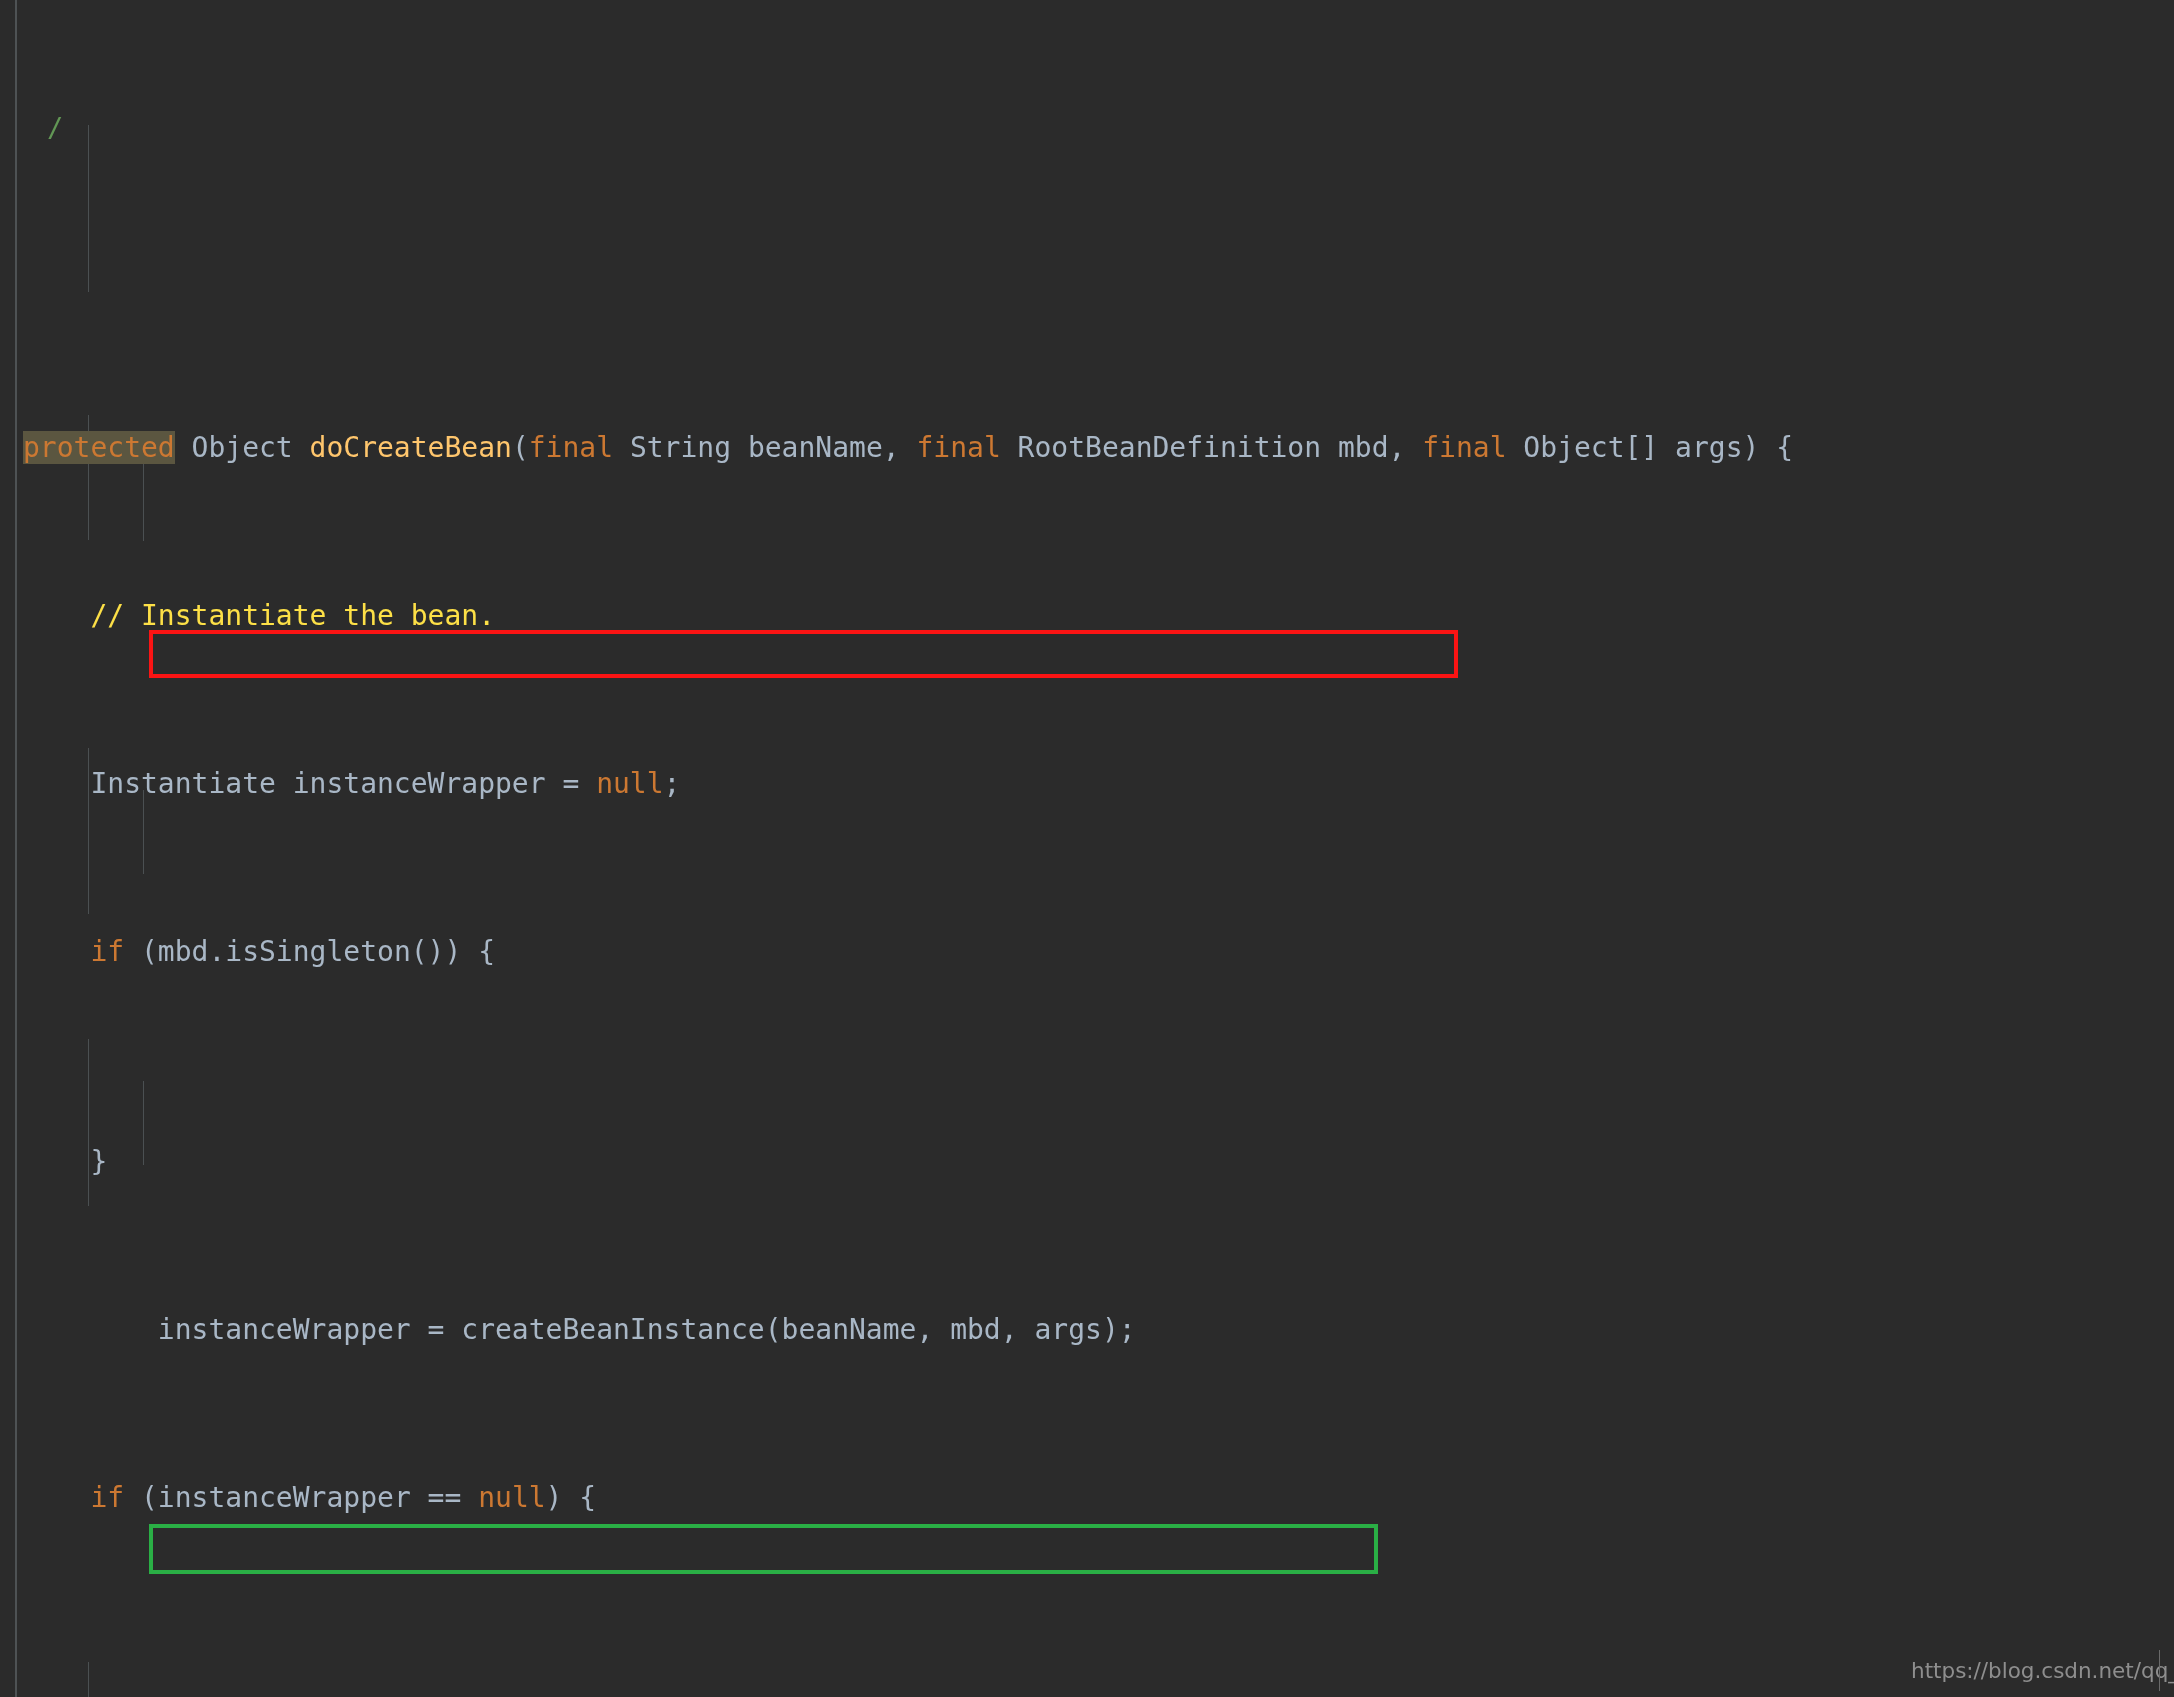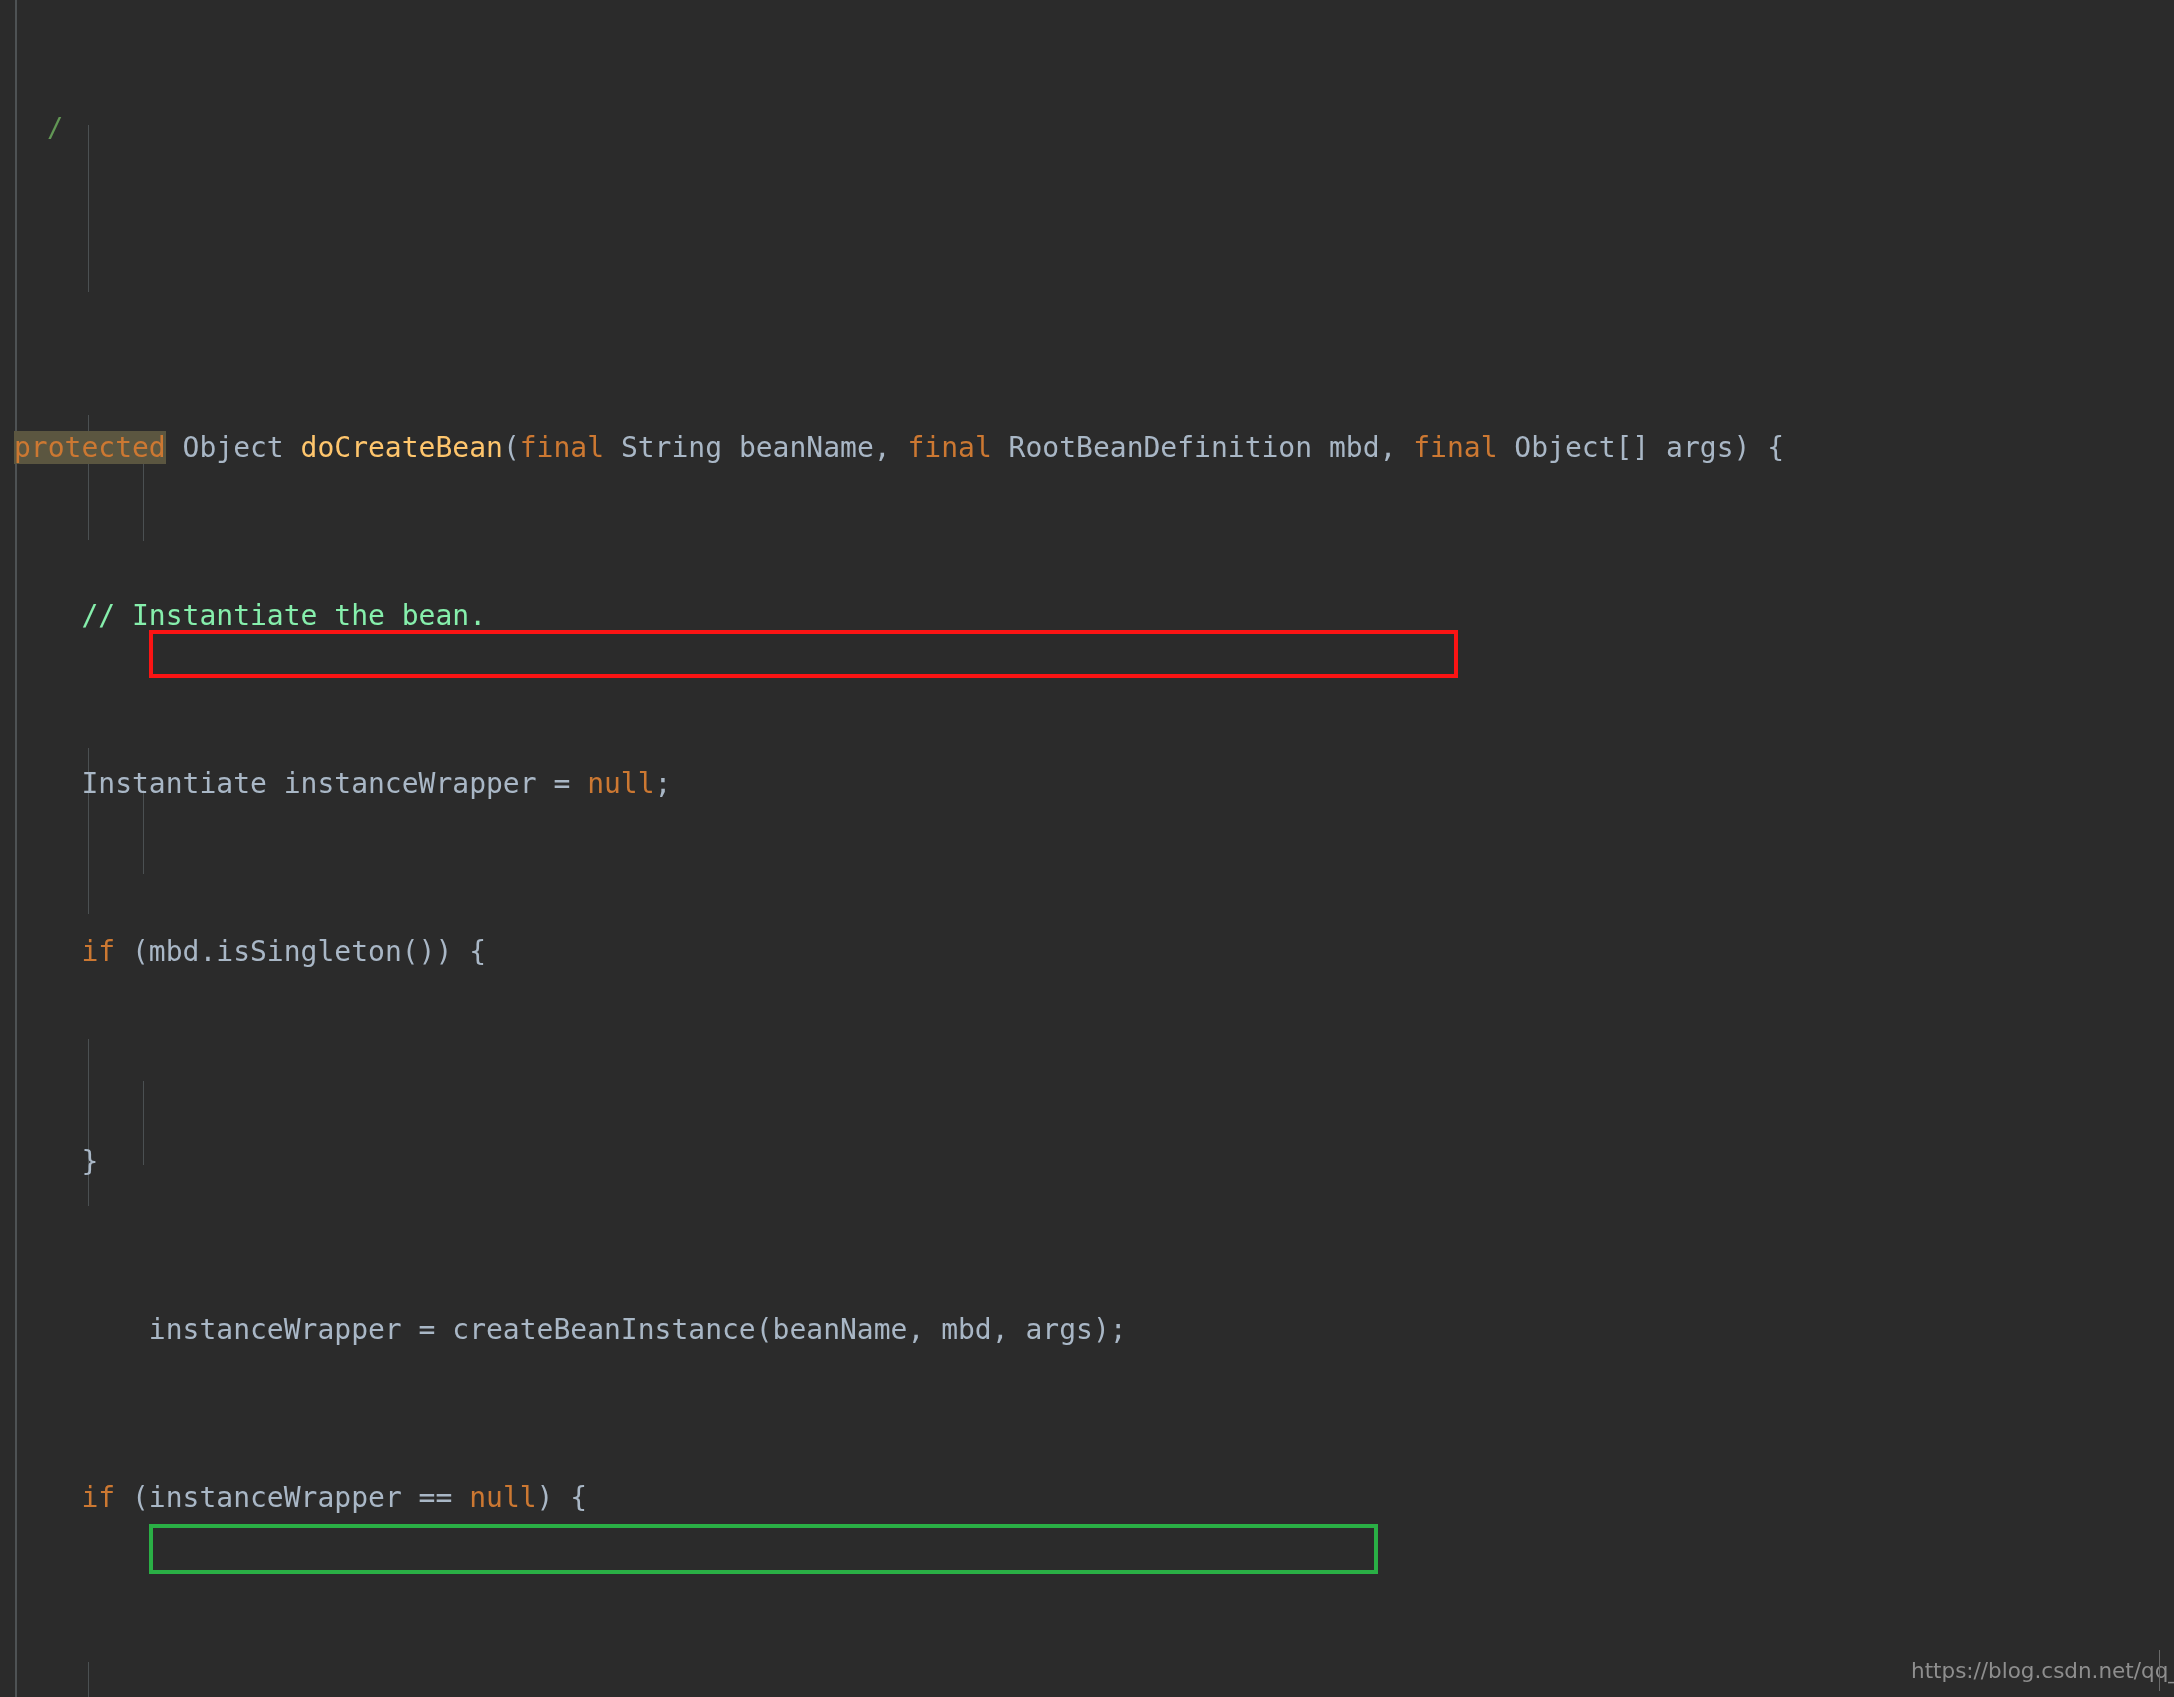"protected Object doCreateBean(final" .ln { padding-left: 14px -> 23px }
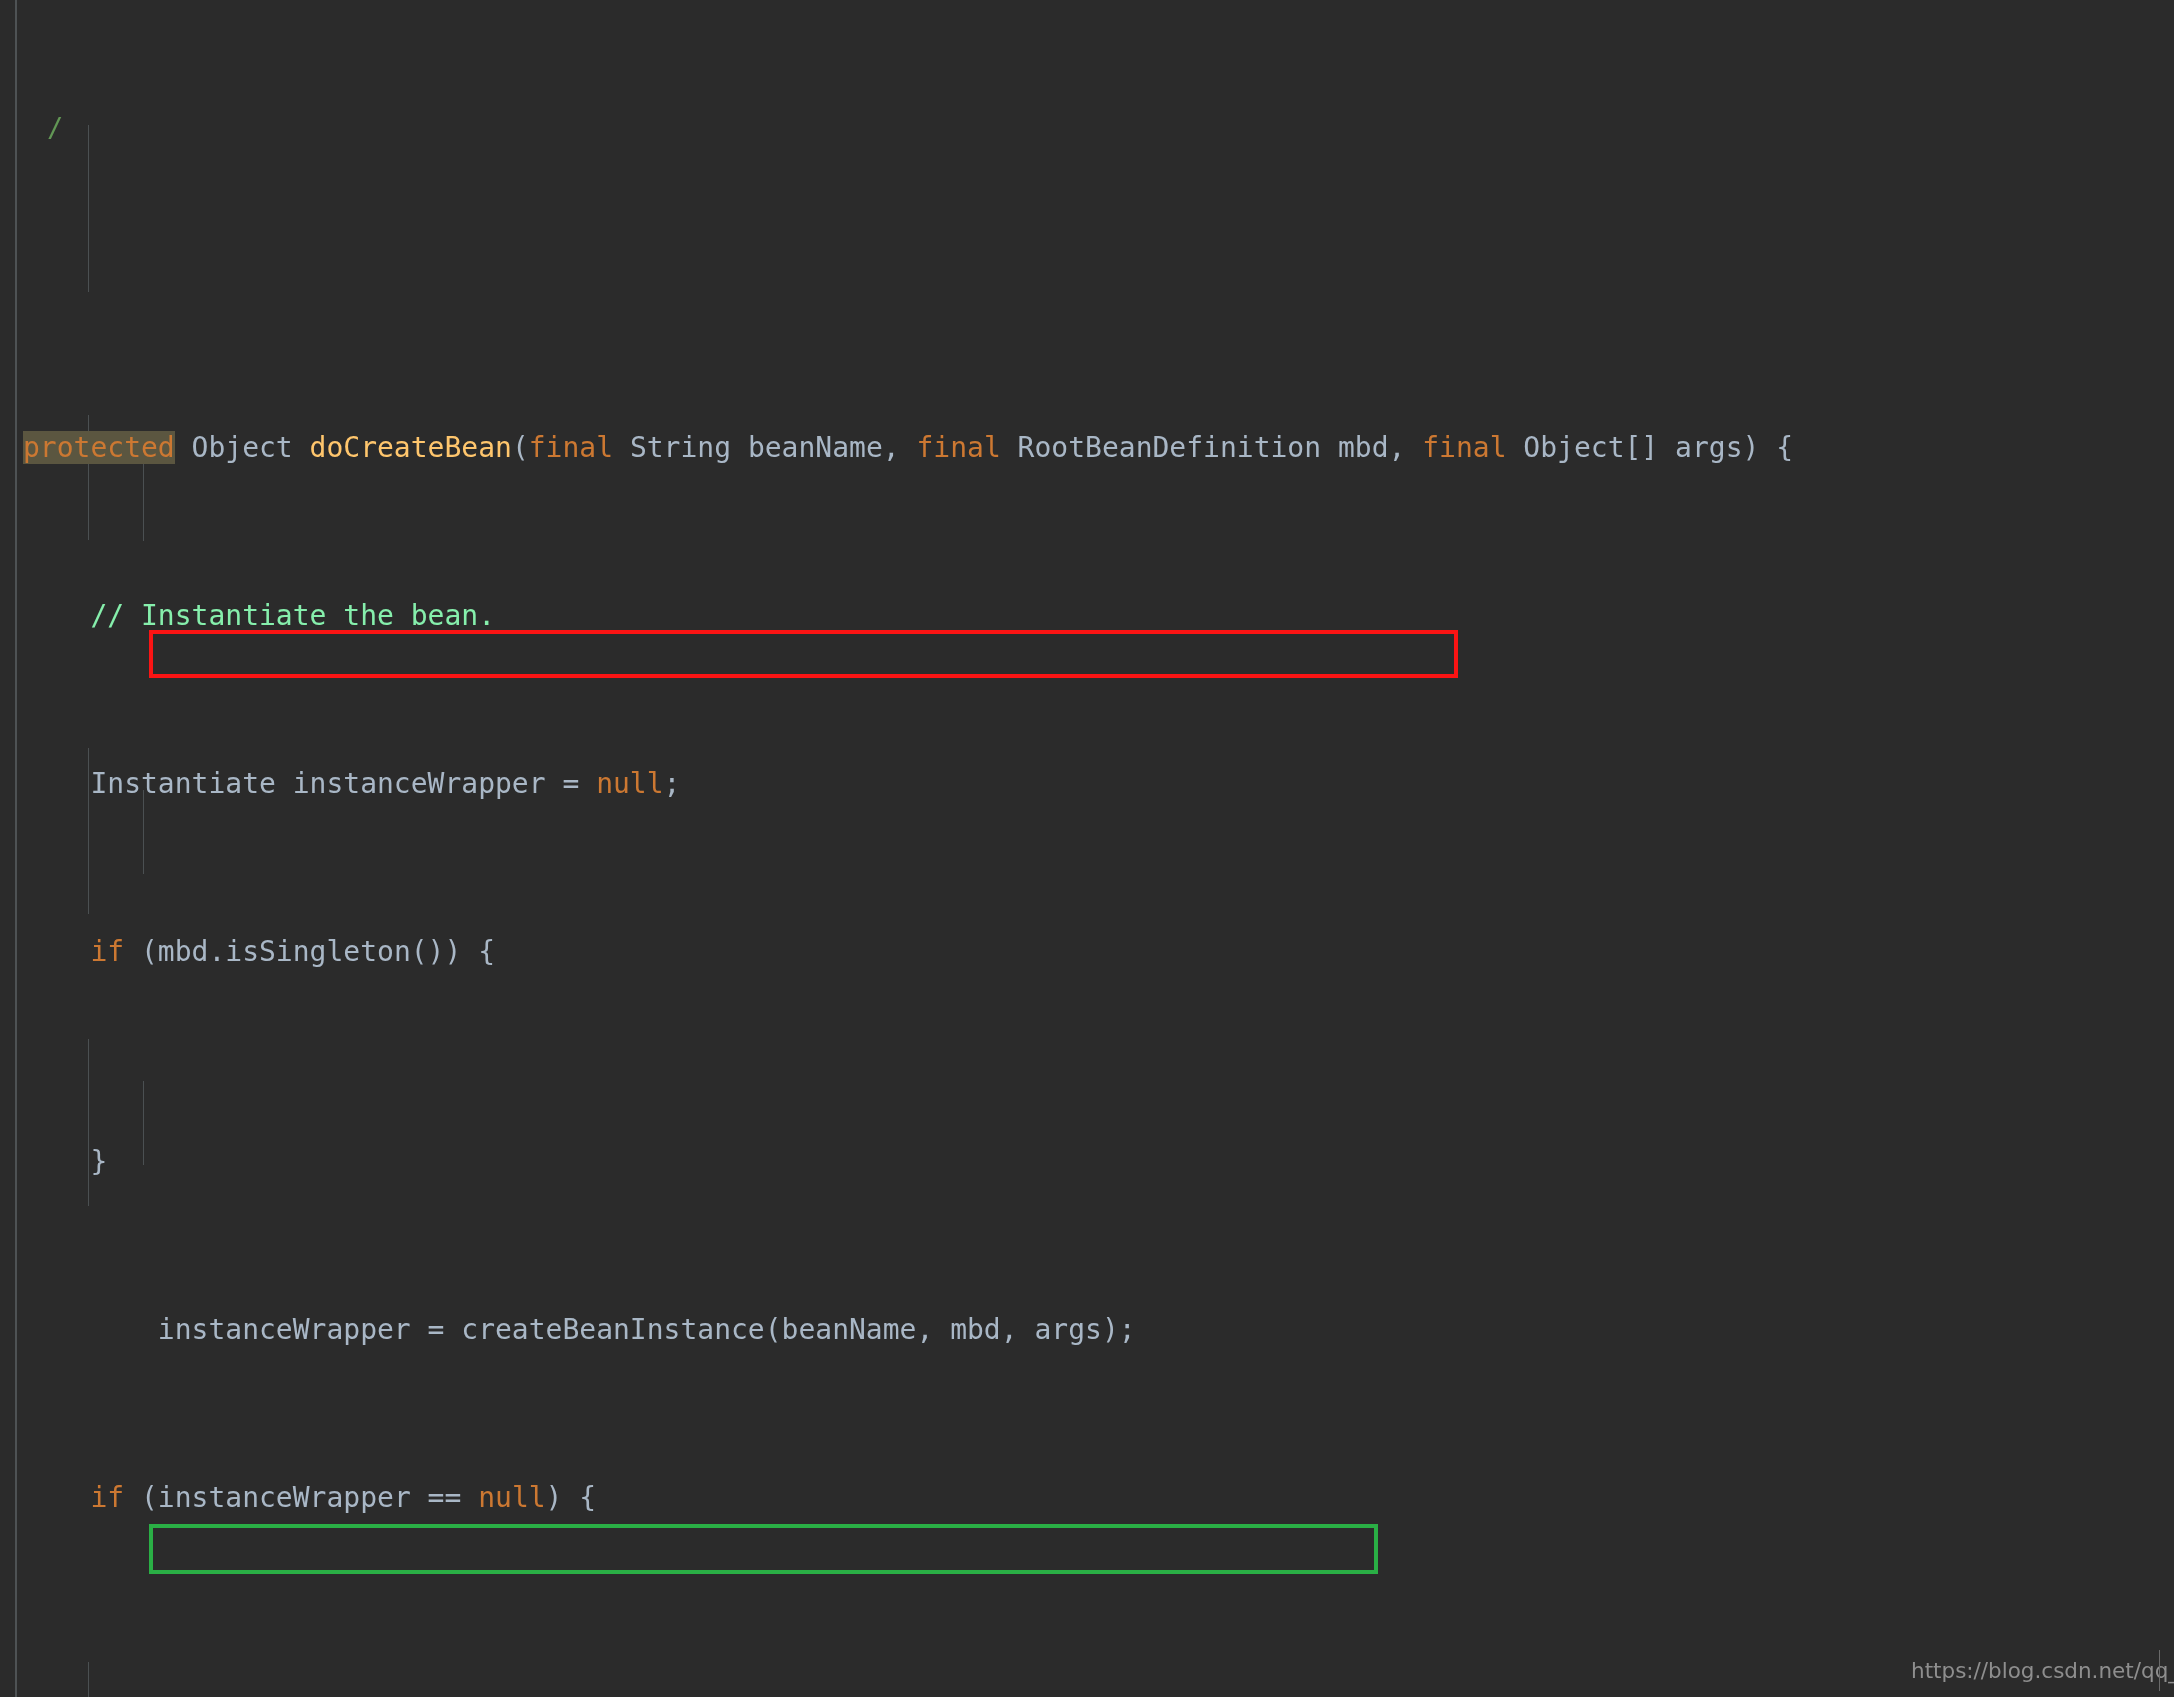"// Instantiate the bean." .c { color: #86efac -> #fde047 }
